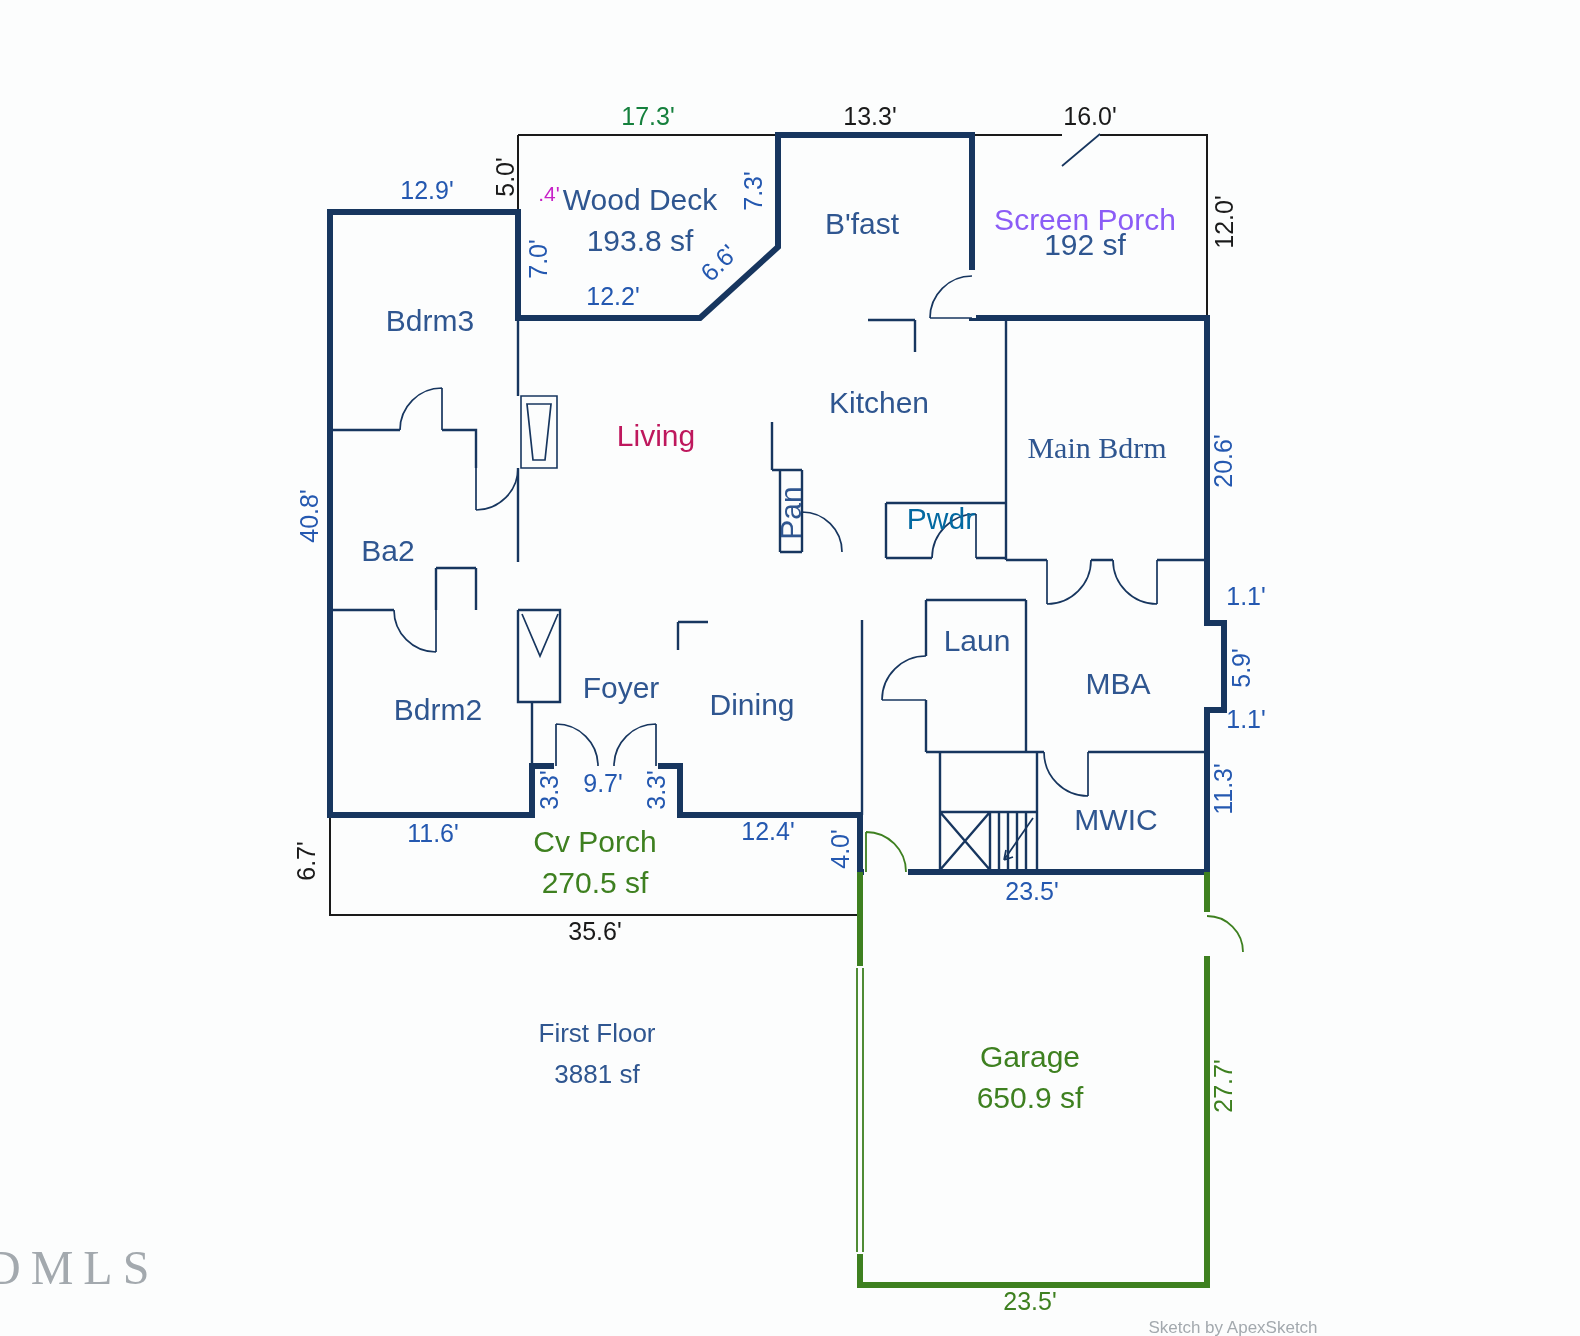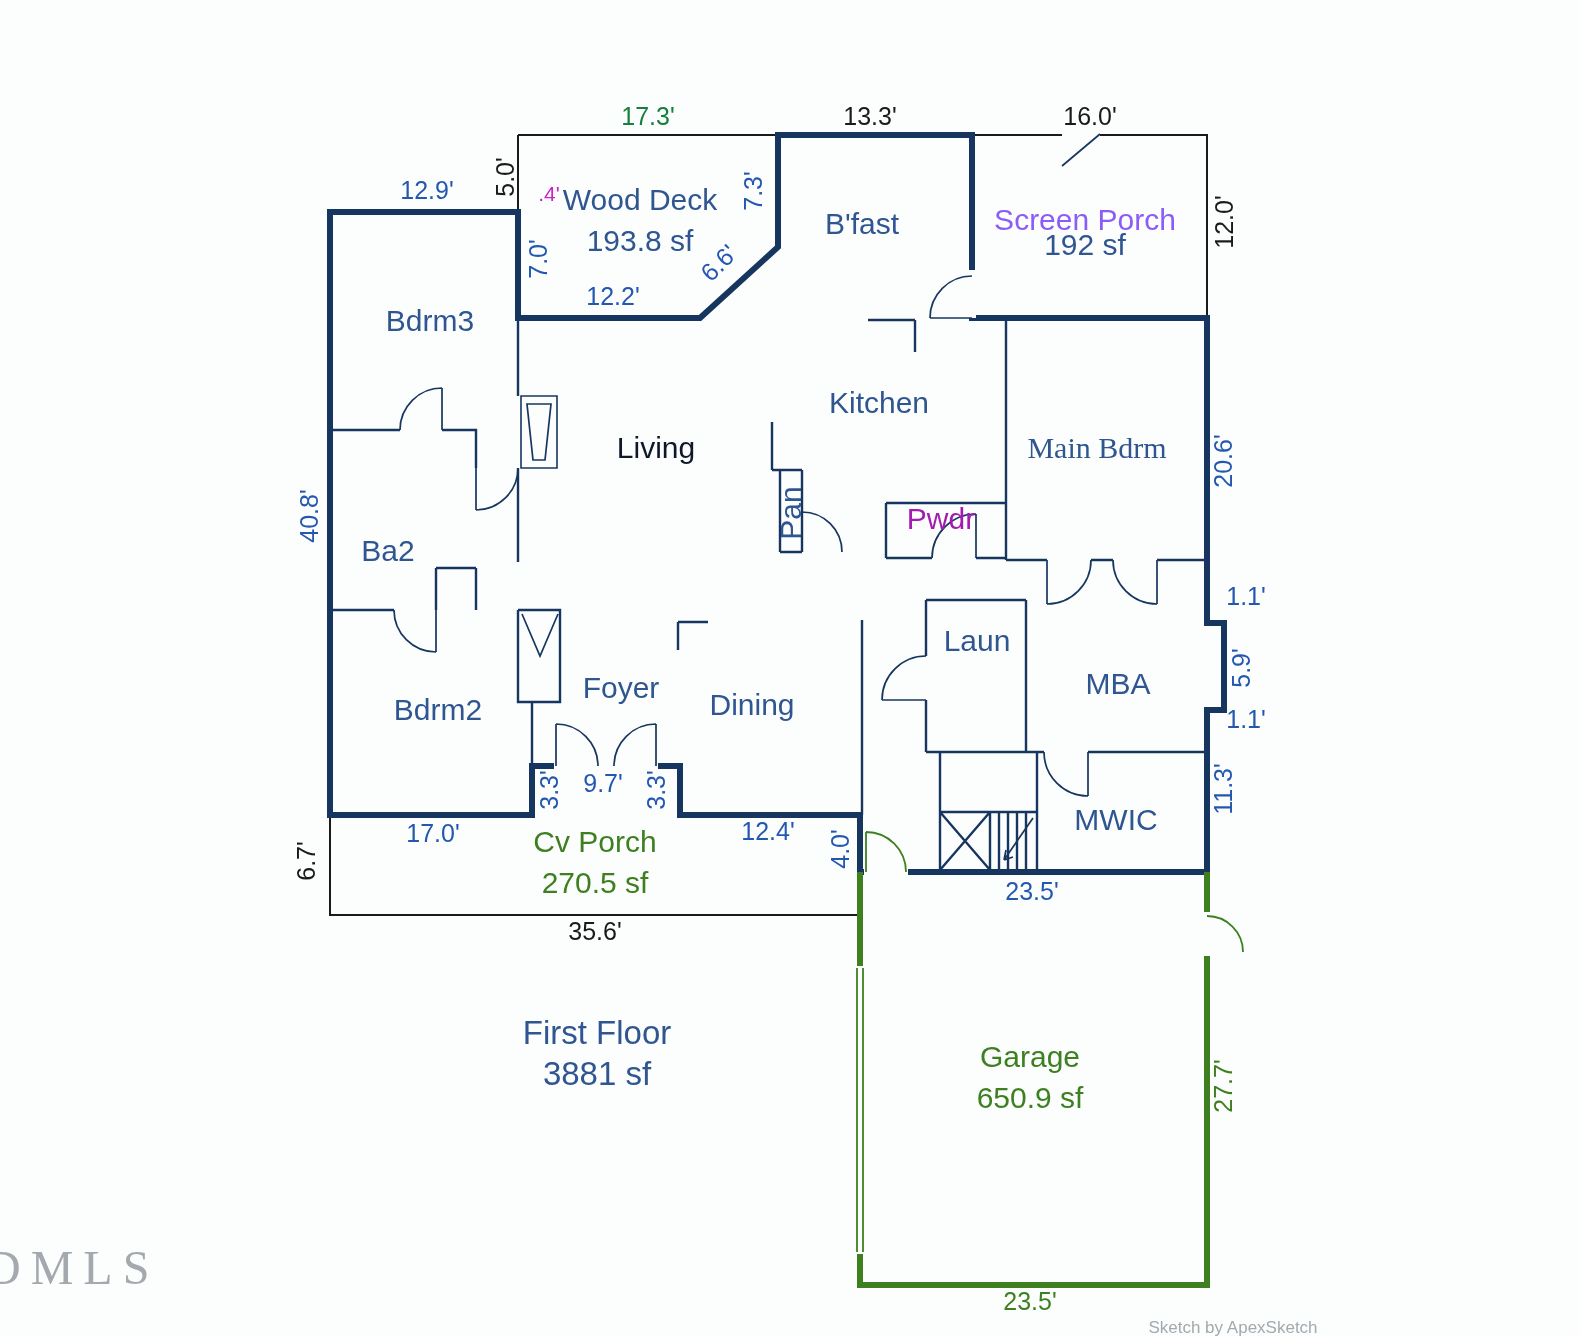"Living" div.lbl { color: #0f172a -> #be185d; margin-top: 12px -> none }
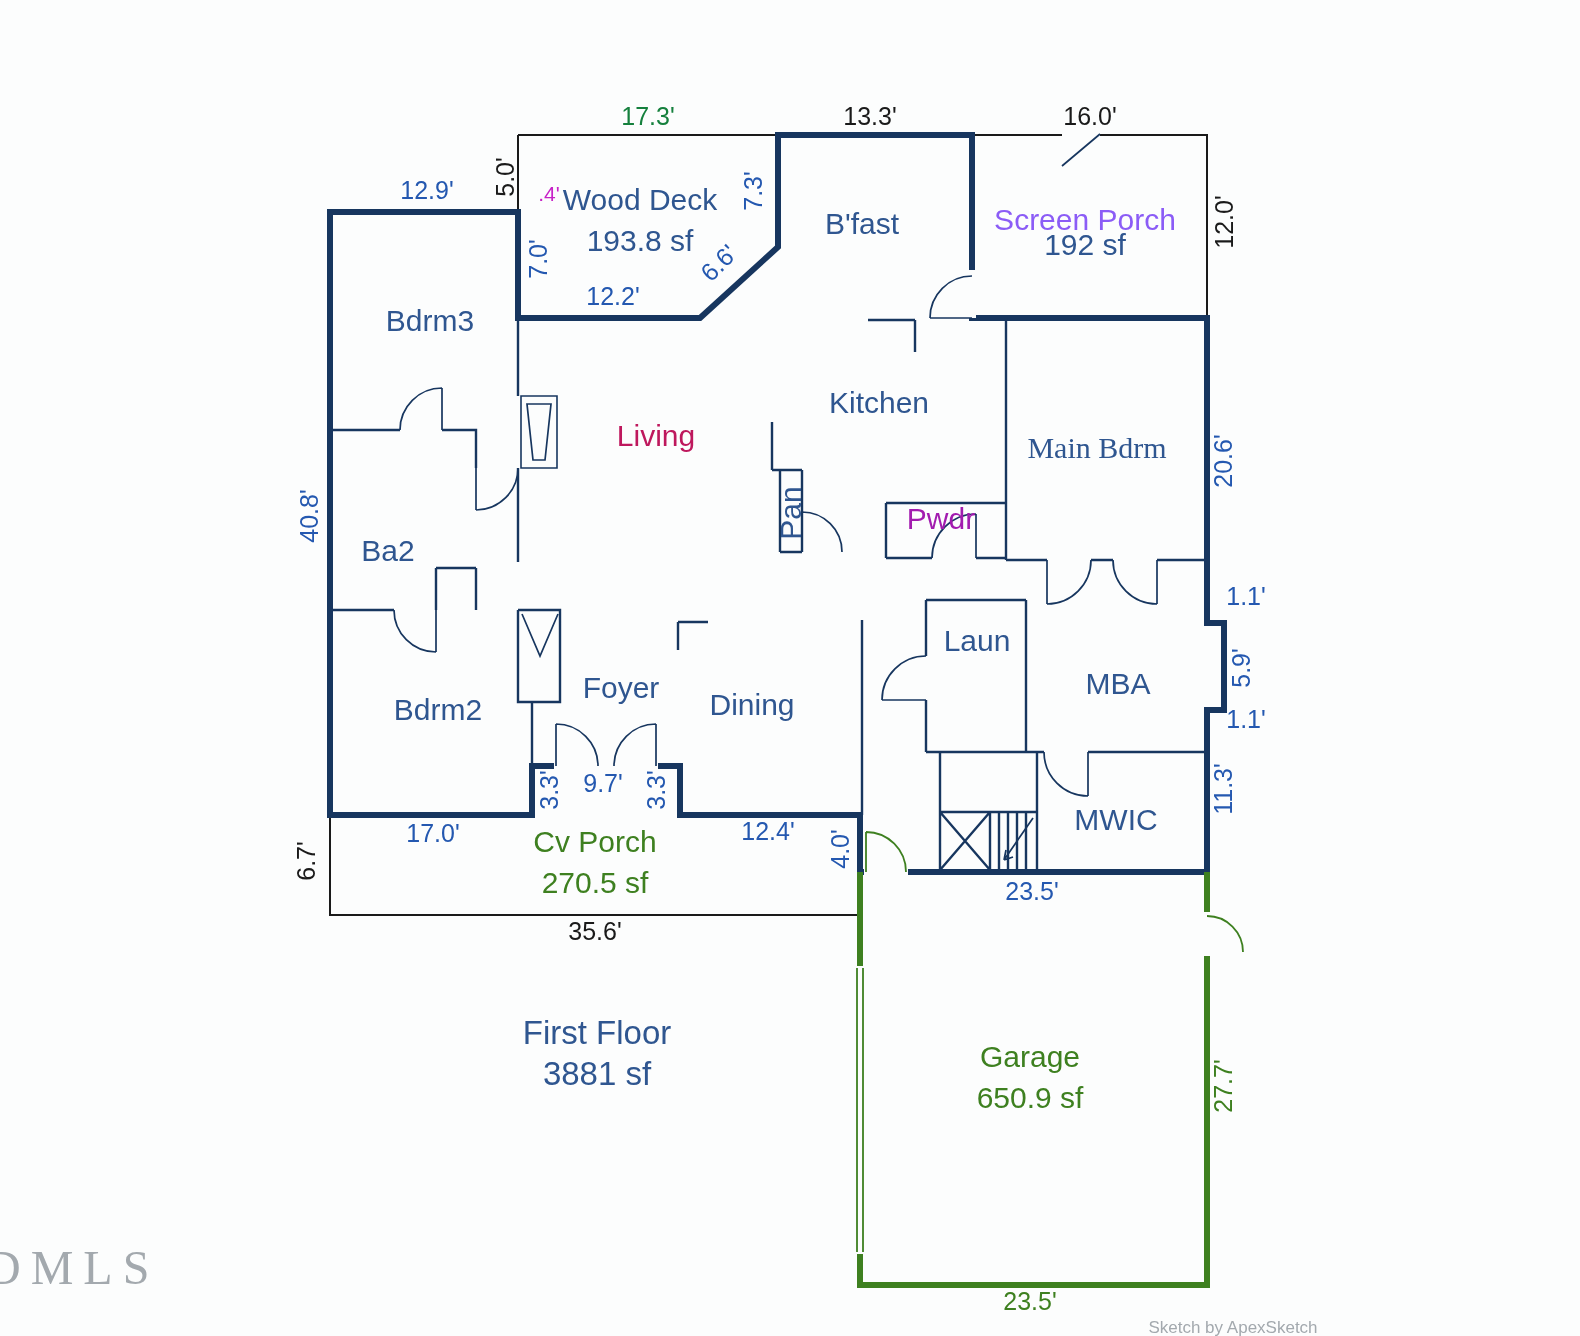"Pwdr" div.lbl { color: #a21caf -> #0369a1 }
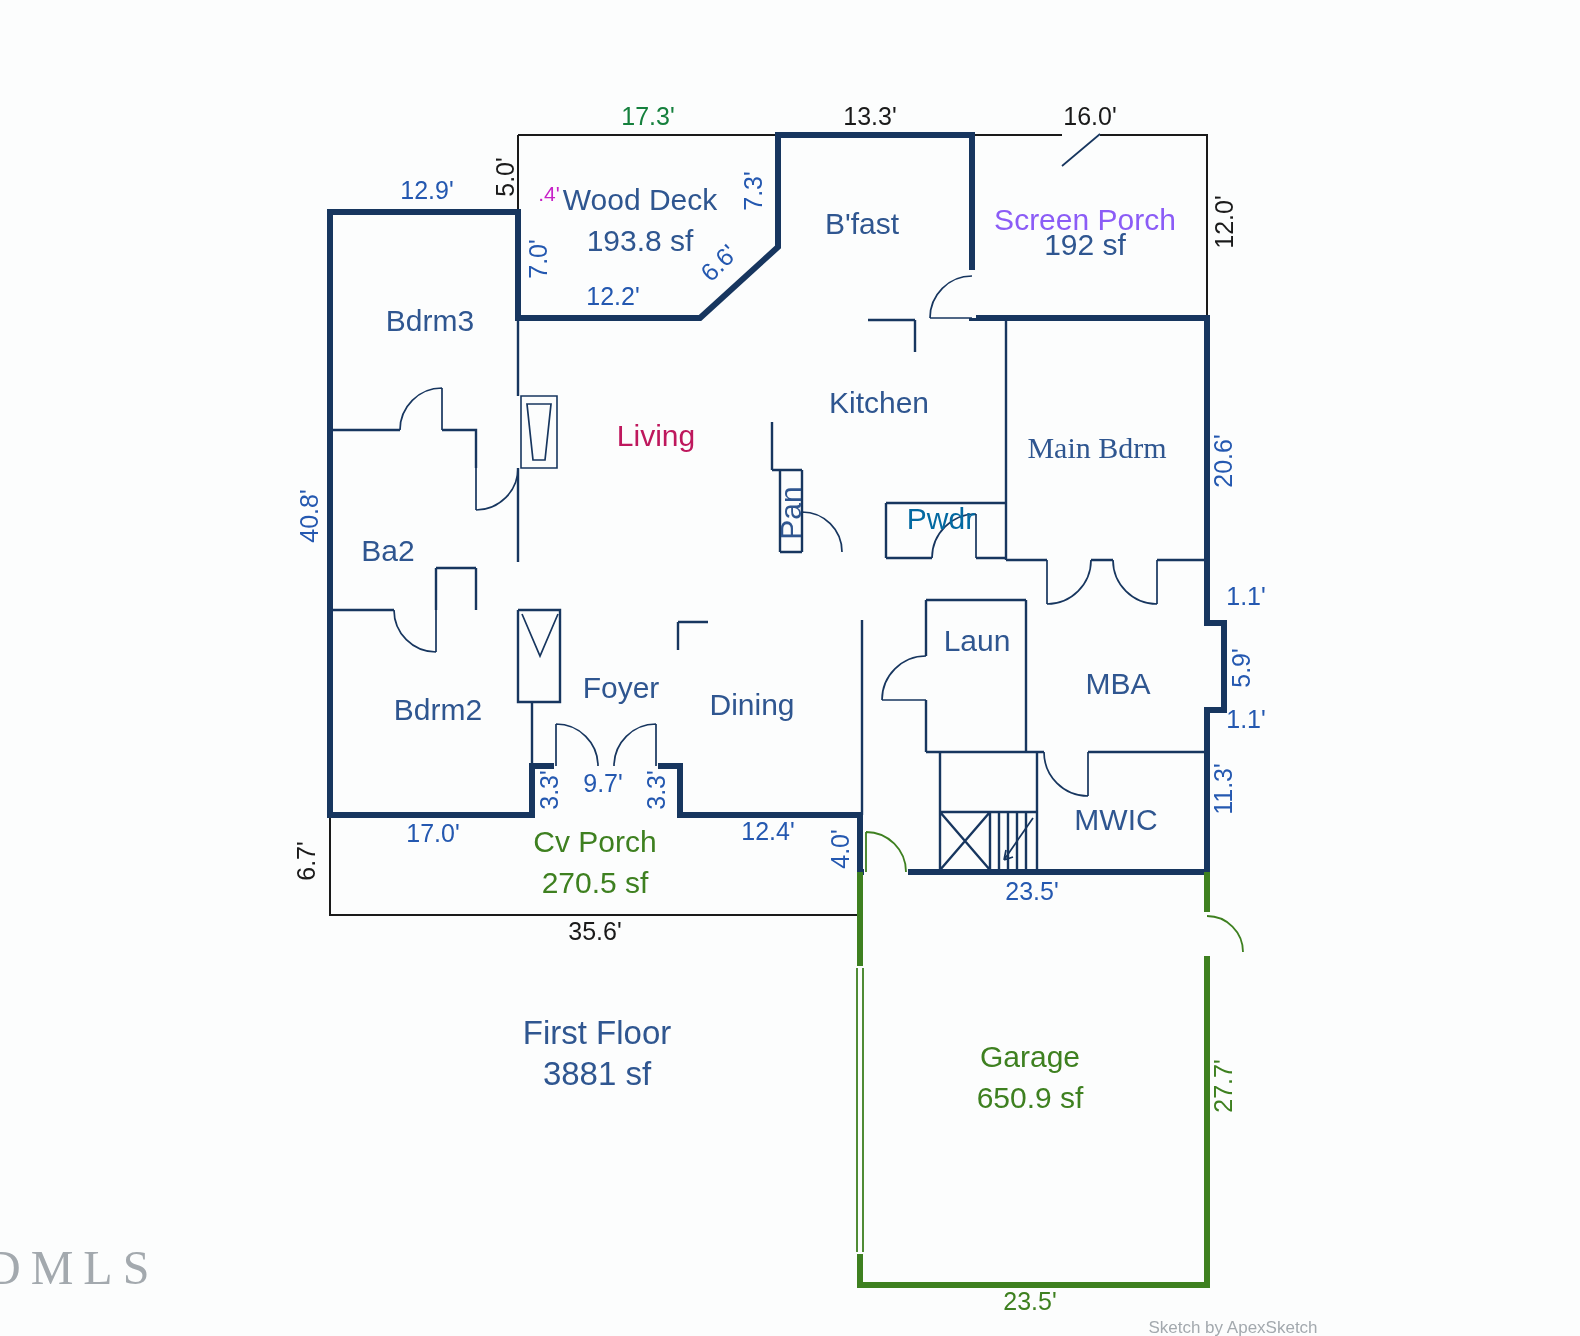"17.0'" div.lbl { text: 17.0' -> 11.6' }
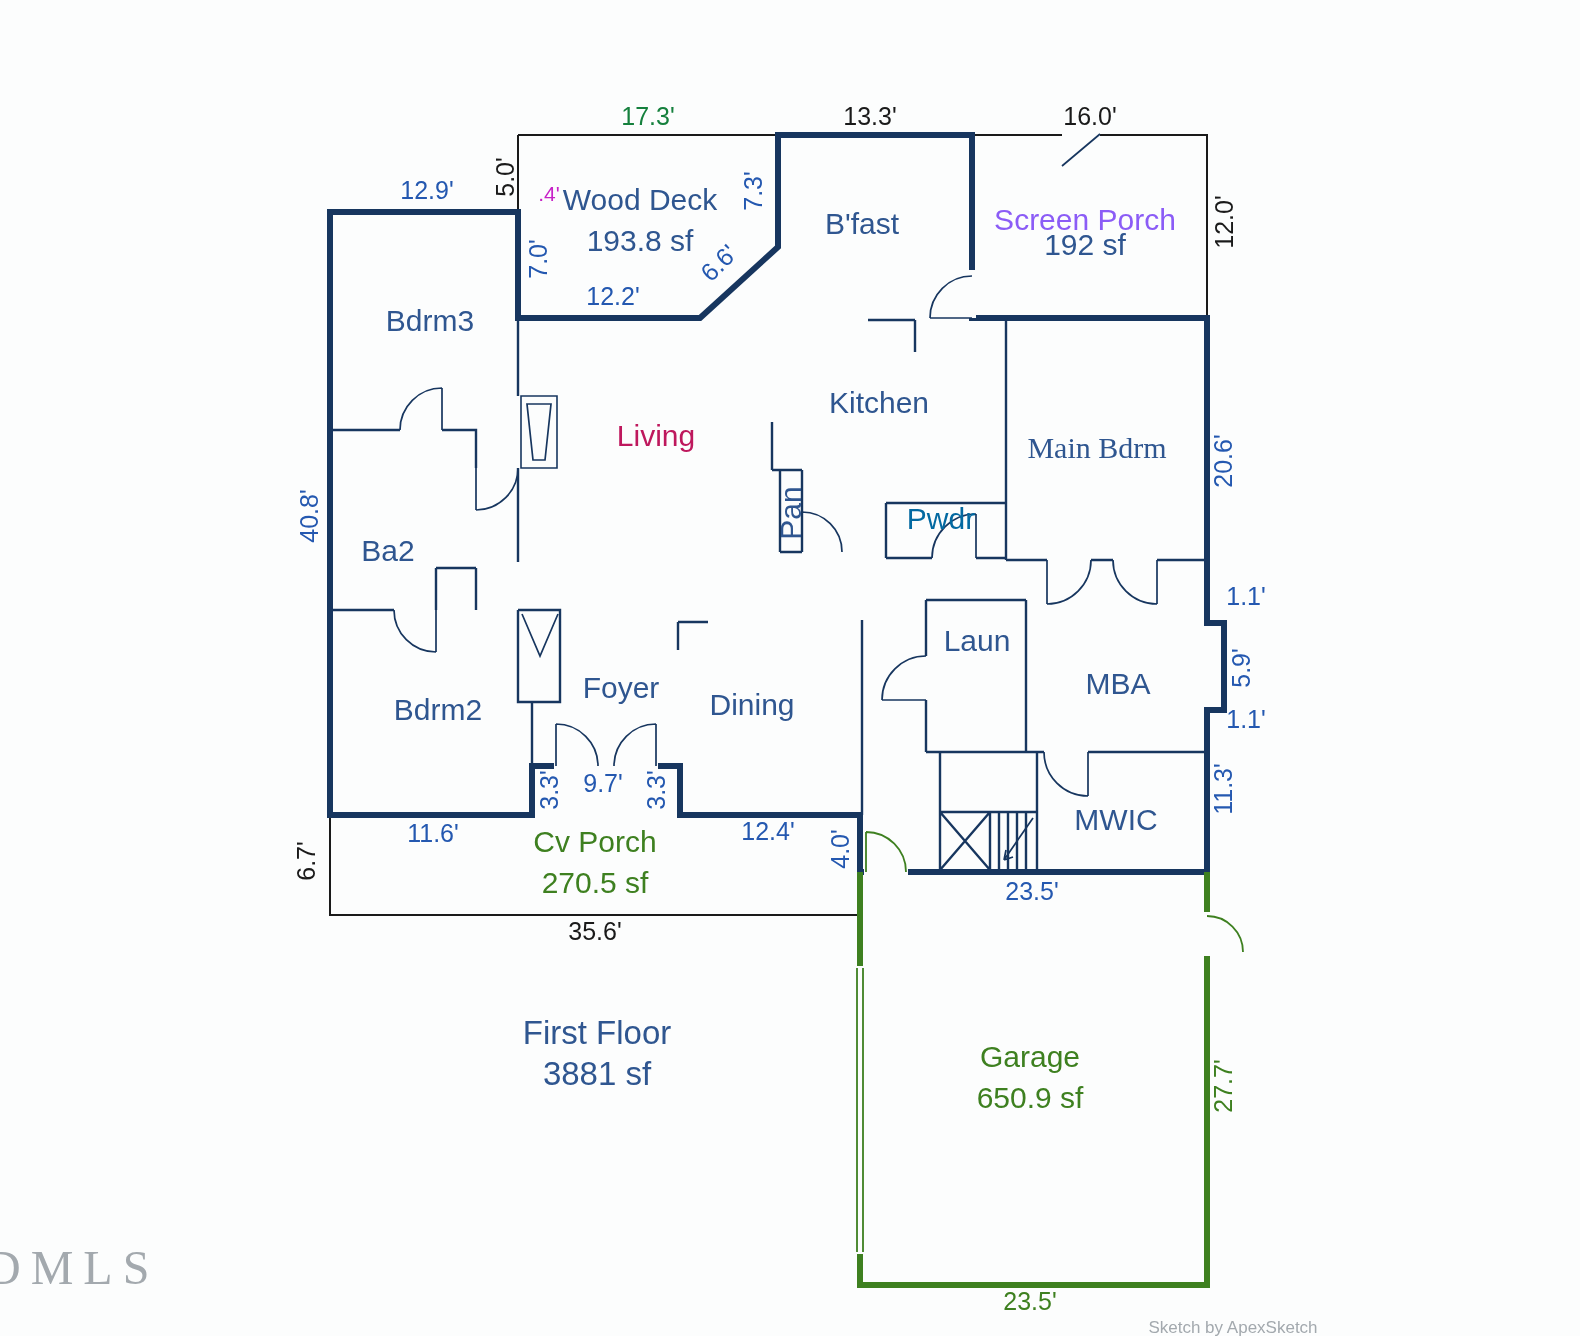"First Floor" .summary-title,.summary-area { font-size: 33px -> 26px }
